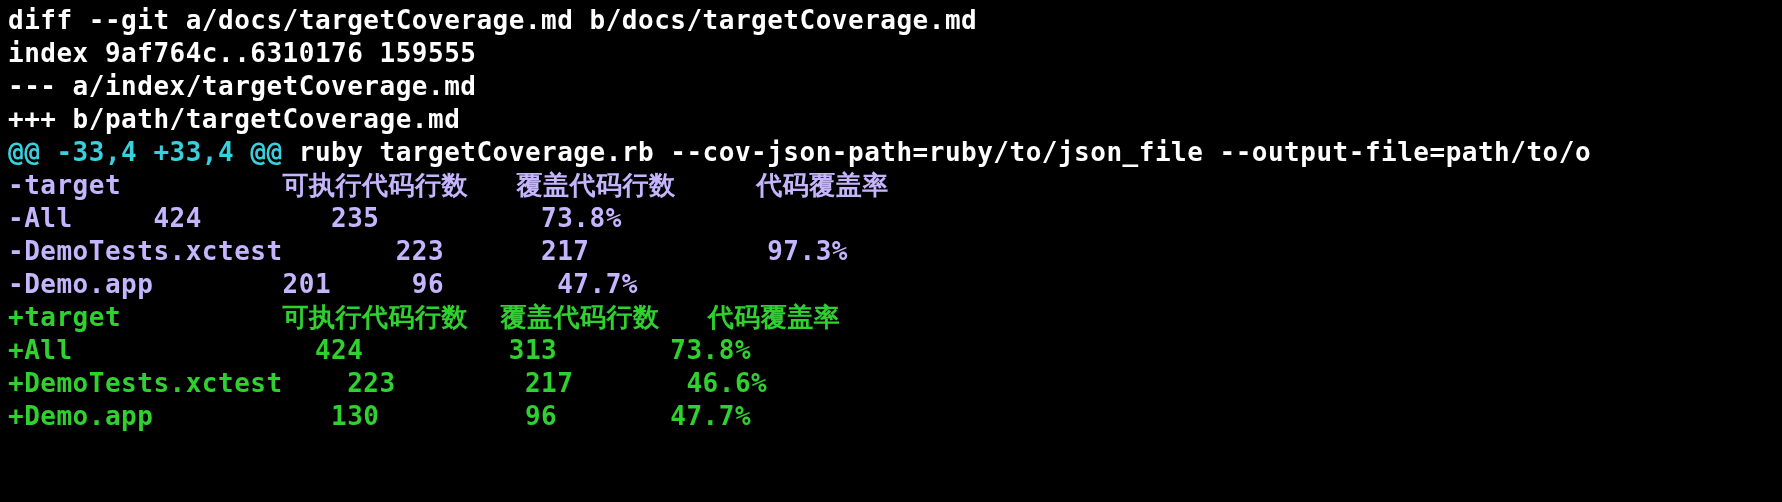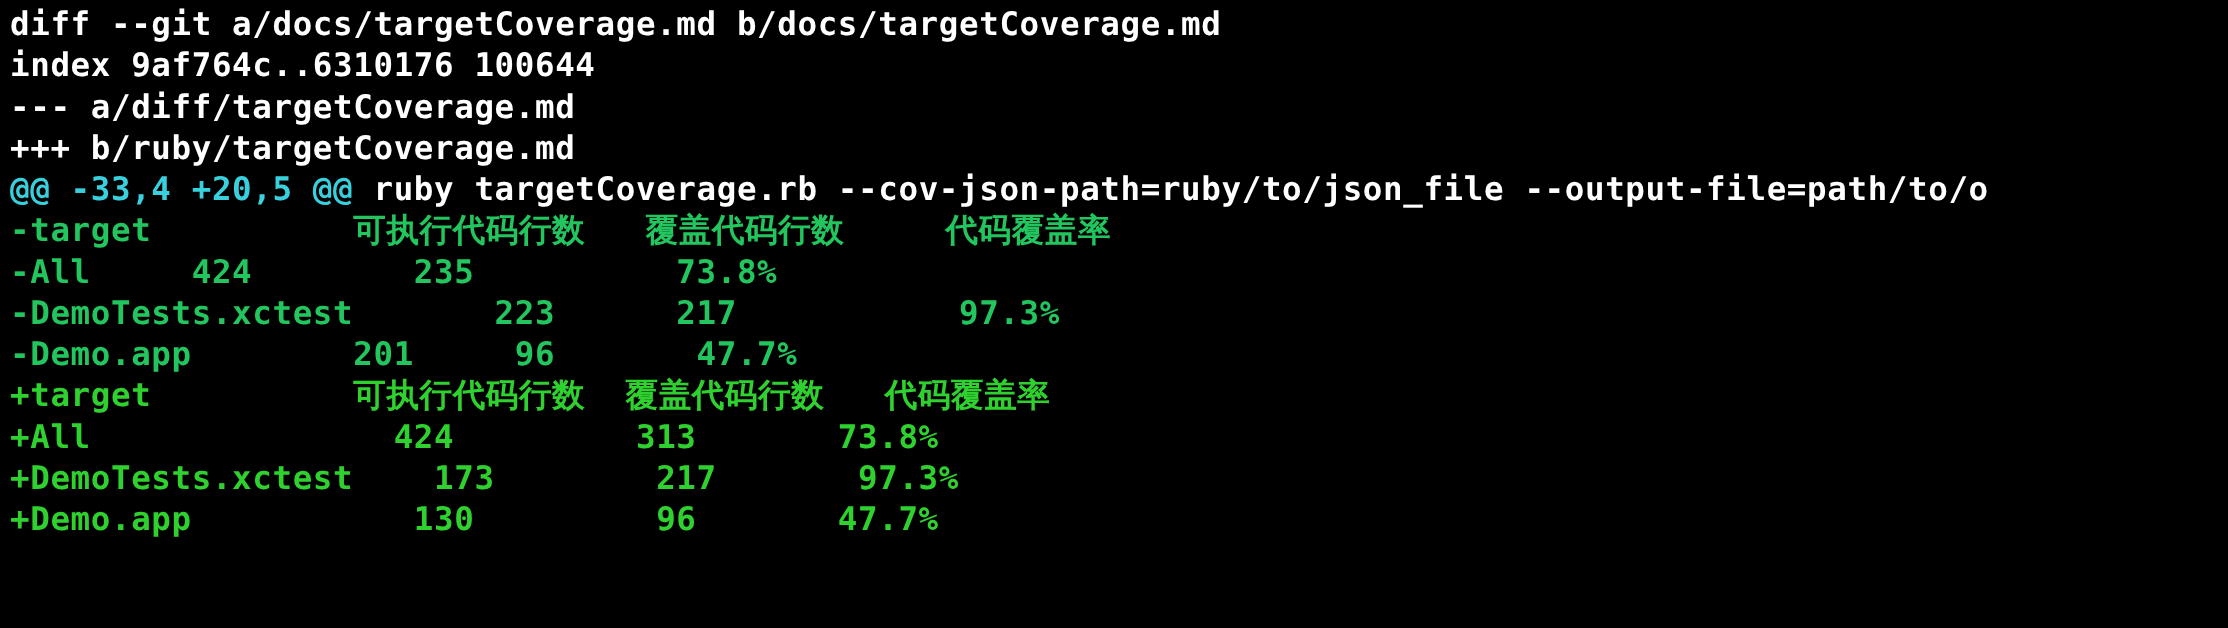"index 9af764c..6310176 100644" span.white { text: 100644 -> 159555 }
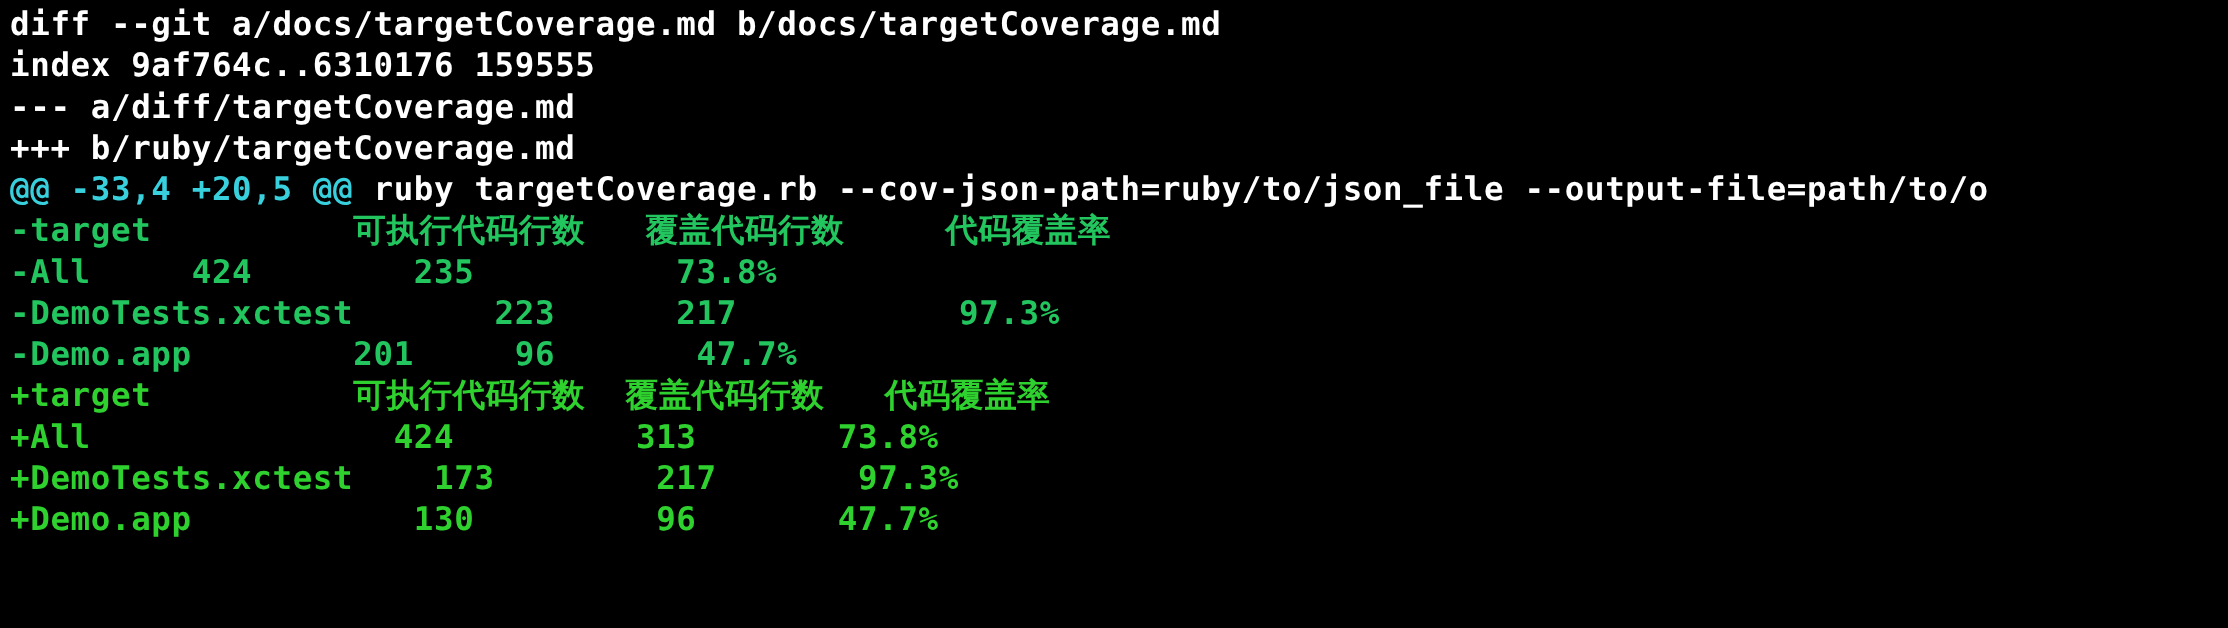"--- a/diff/targetCoverage.md" span.white { text: a/diff/targetCoverage.md -> a/index/targetCoverage.md }
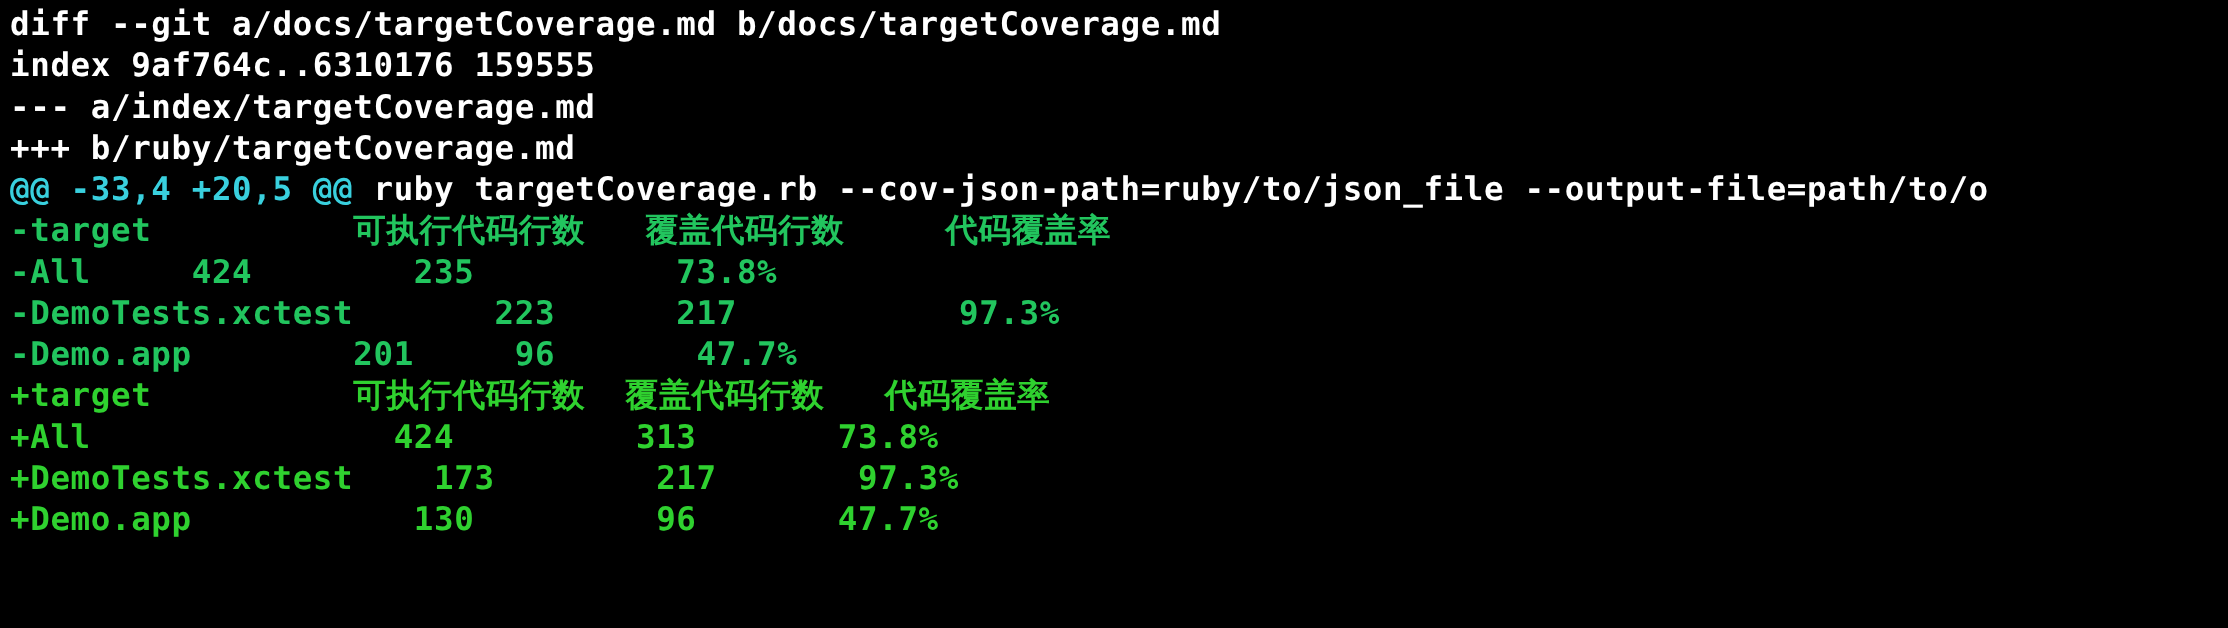"+++ b/ruby/targetCoverage.md" span.white { text: b/ruby/targetCoverage.md -> b/path/targetCoverage.md }
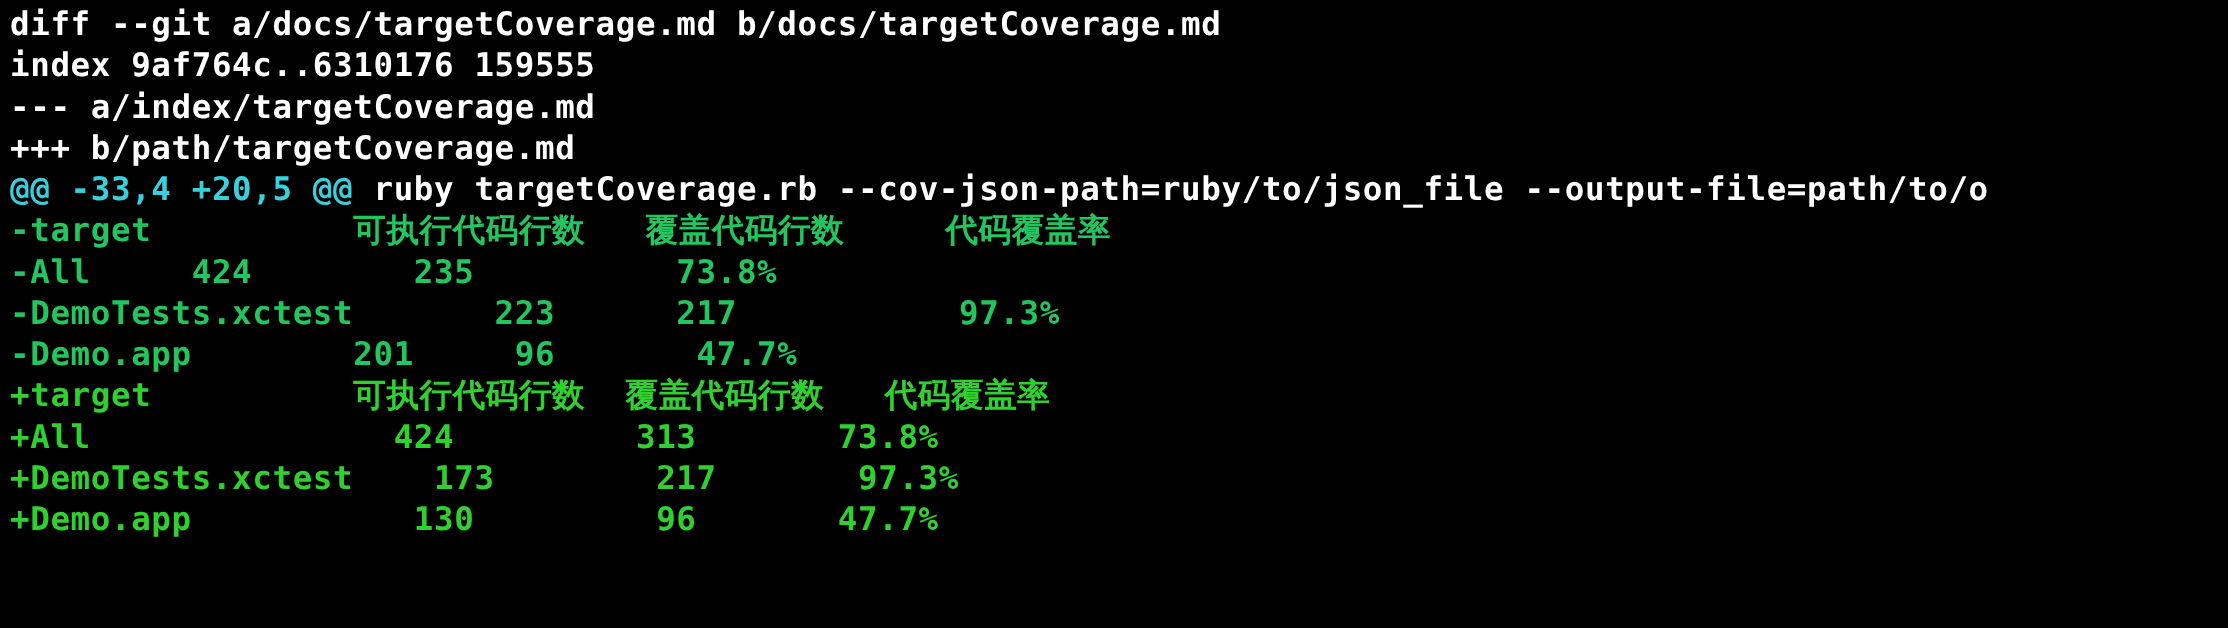"@@ -33,4 +20,5 @@" span.cyan { text: +20,5 -> +33,4 }
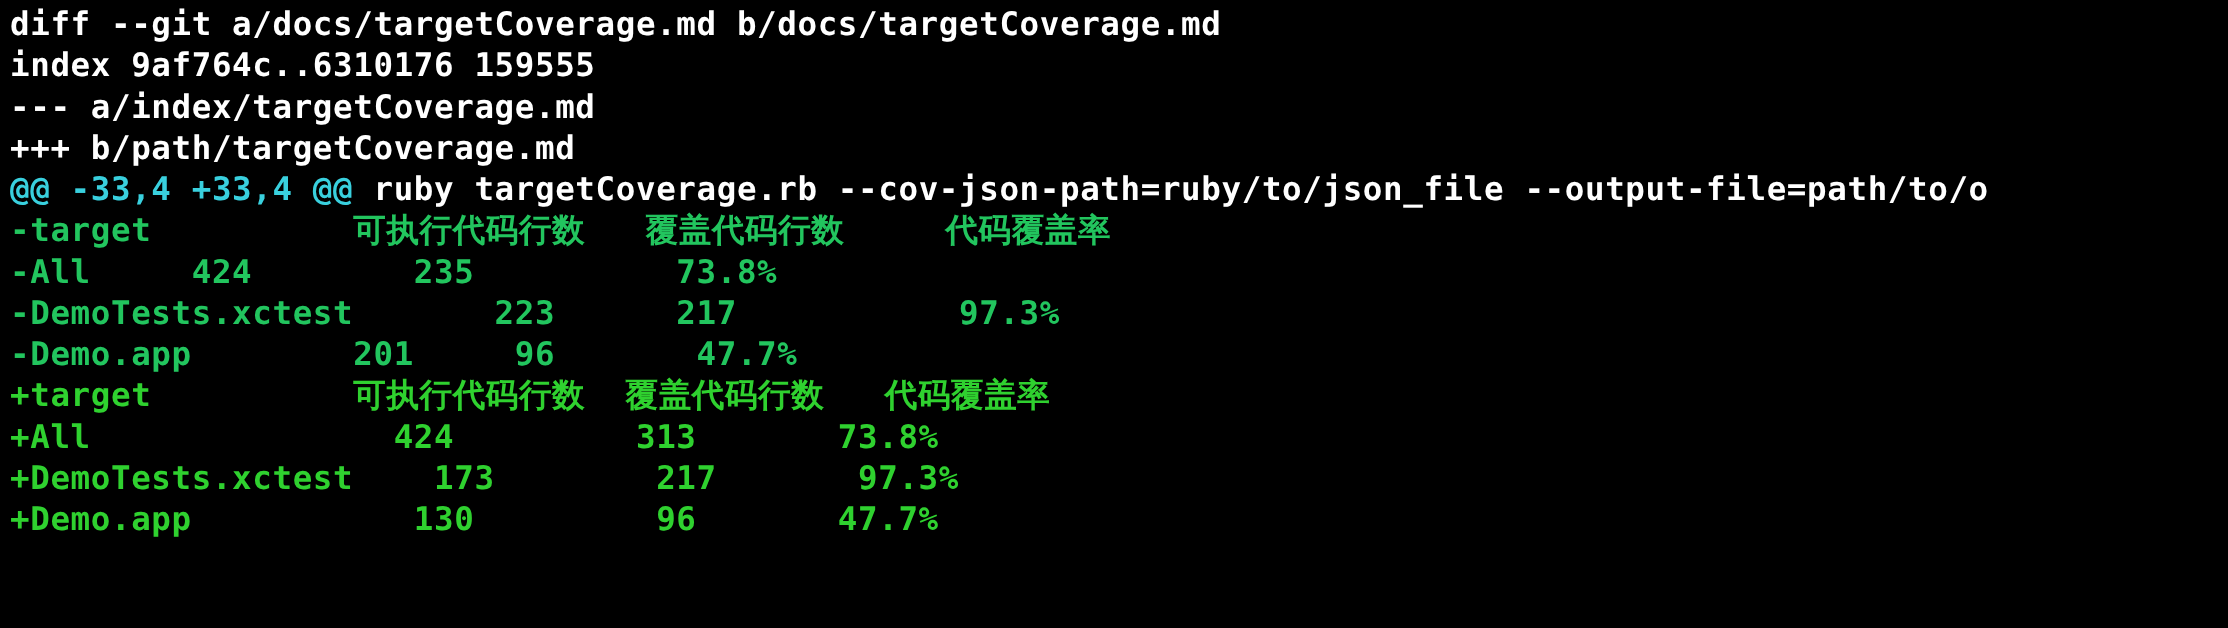"-target 可执行代码行数 覆盖代码行数 代码覆盖率" .red { color: #22c55e -> #c4b5fd }
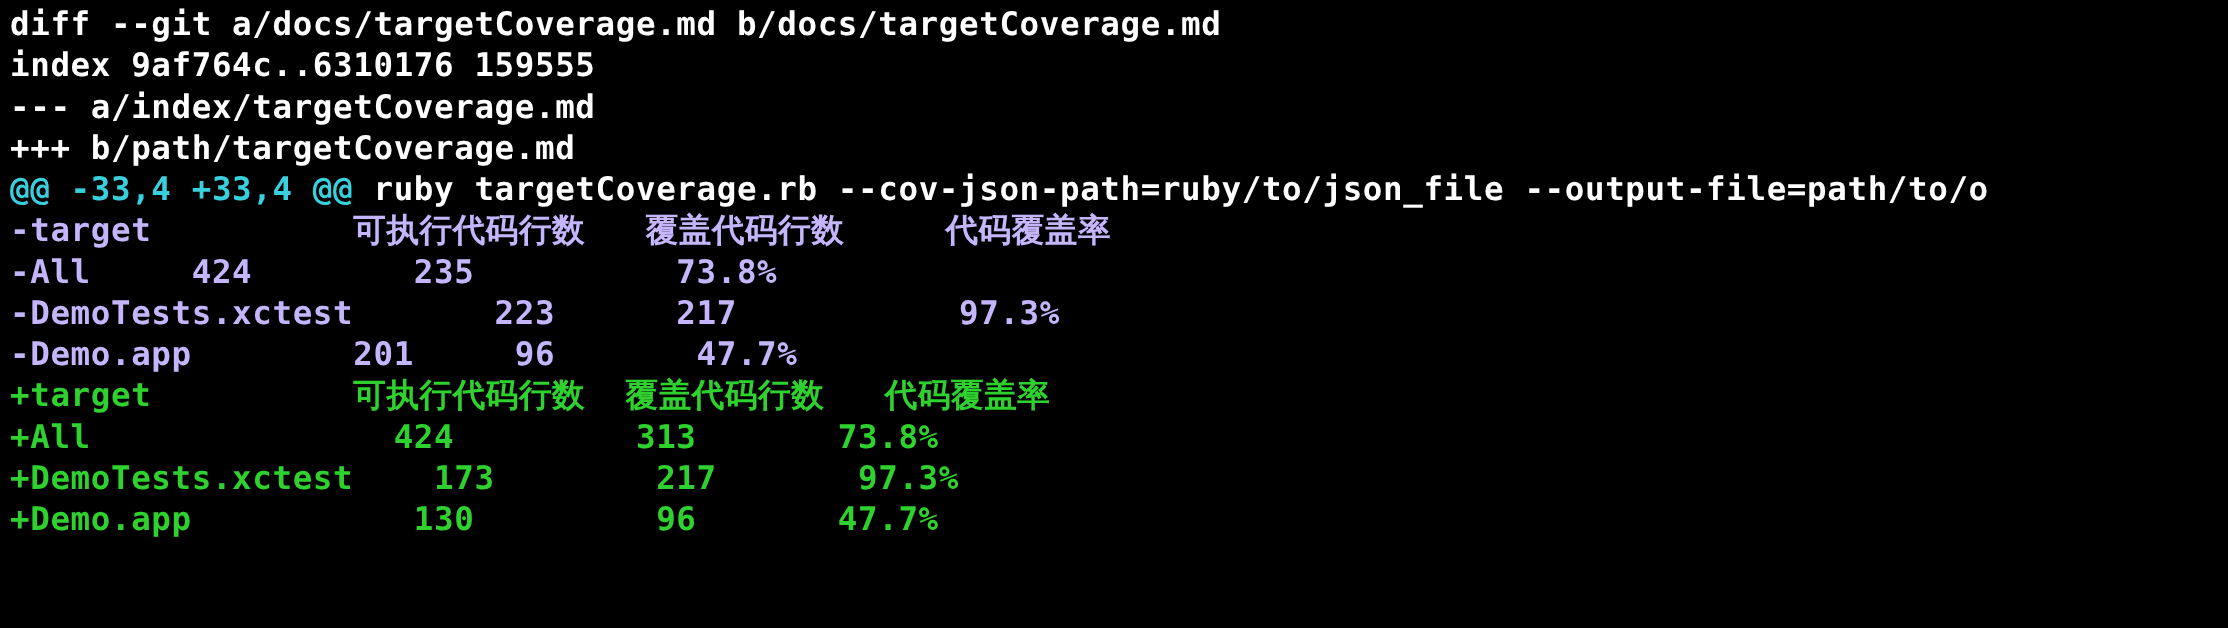"+DemoTests.xctest 173 217 97.3%" span.green { text: 173        217       97.3% -> 223        217       46.6% }
